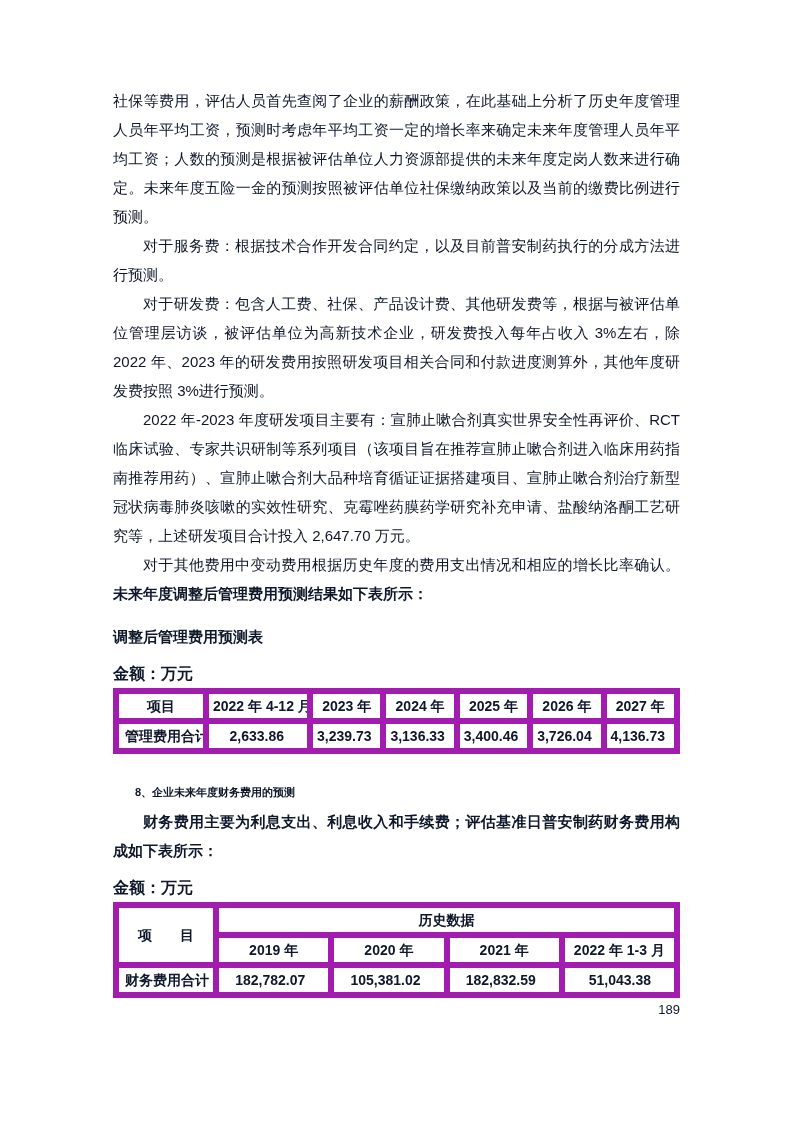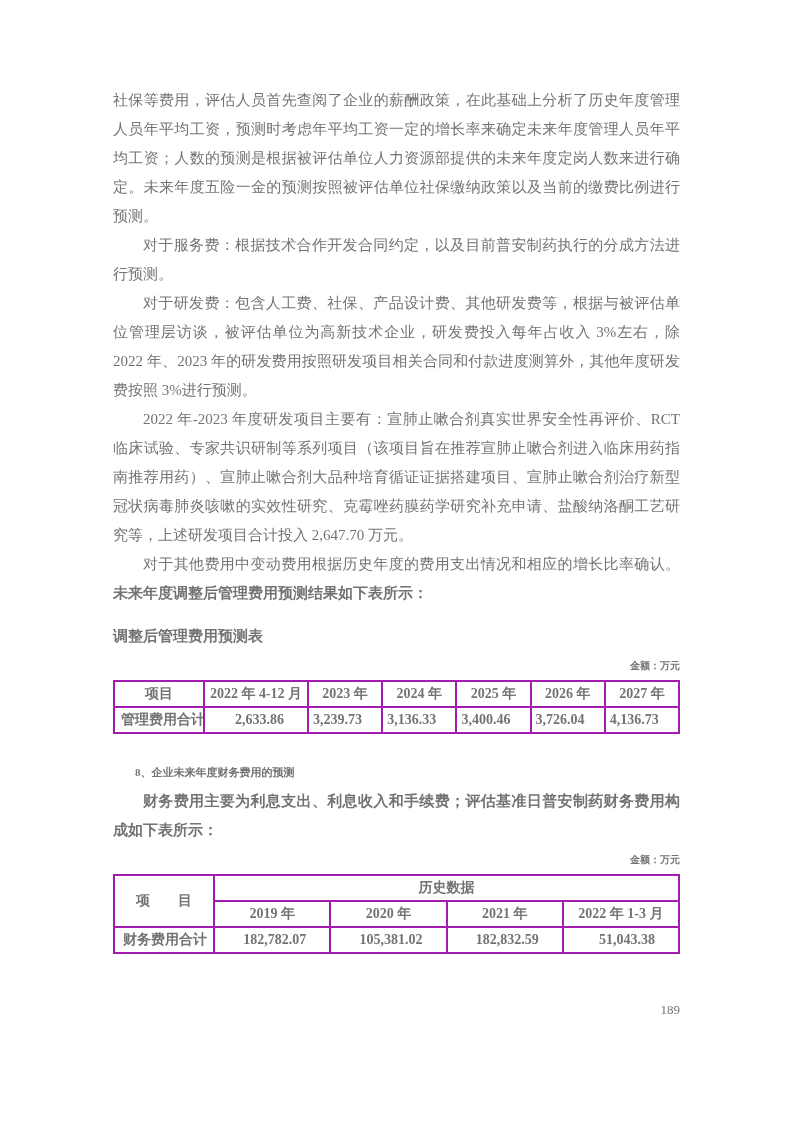"社保等费用，评估人员首先查阅了企业的薪酬政策，在此基础上分析了历史年度管理人员年" .page { color: #737373 -> #0f172a; font-family: Liberation Serif, serif -> Liberation Sans, sans-serif }
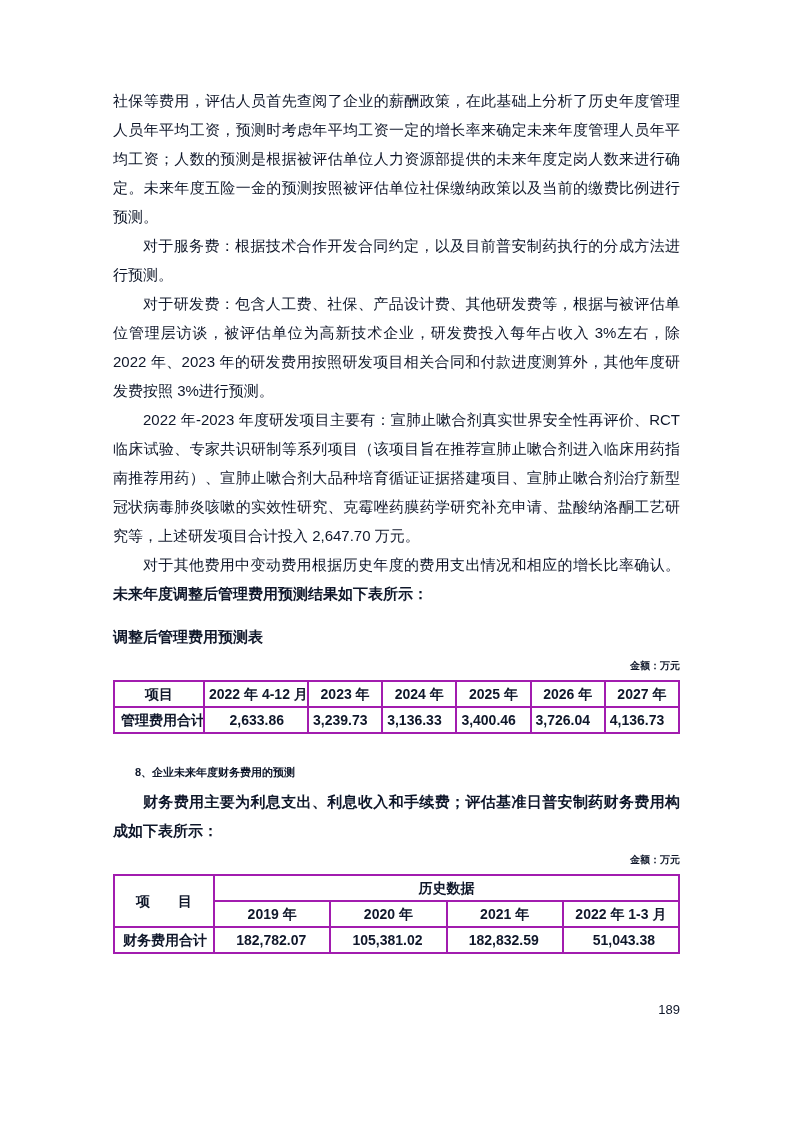"金额：万元" .unit-label { font-size: 10px -> 16px; margin-top: 4px -> 12px; text-align: right -> none }
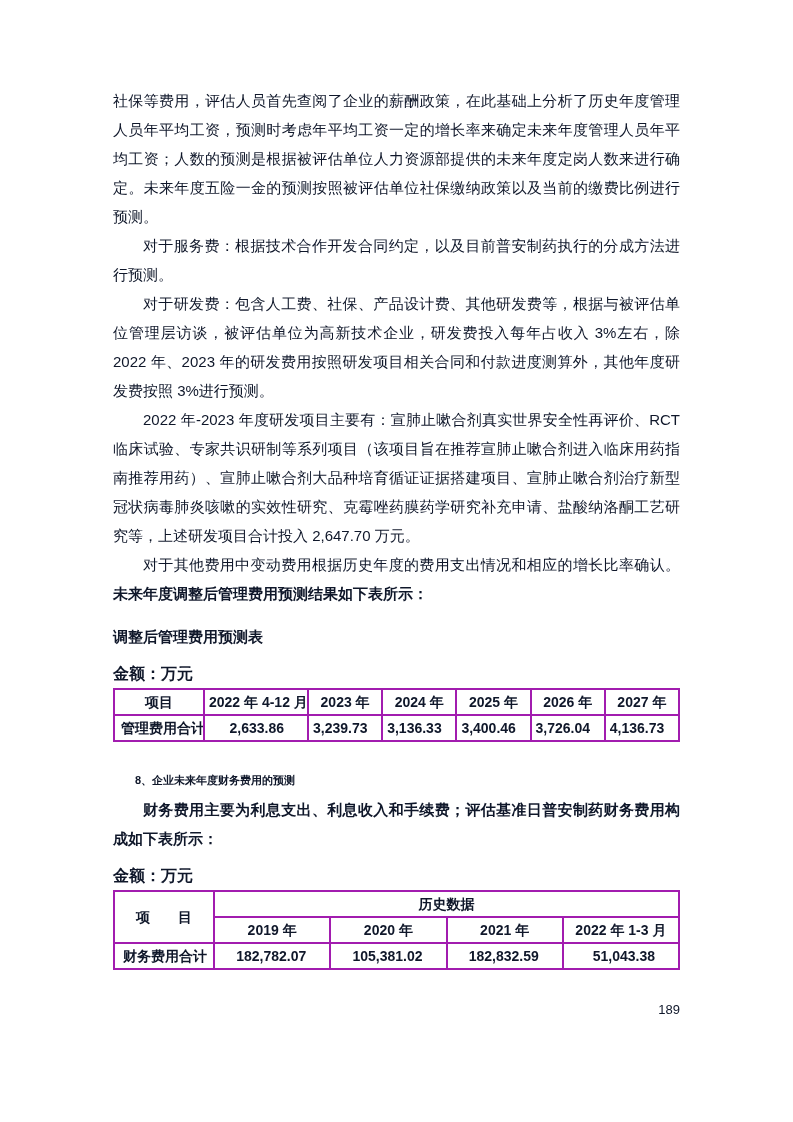"项目" th, td { border: 2px solid #a21caf -> 6px solid #a21caf }
